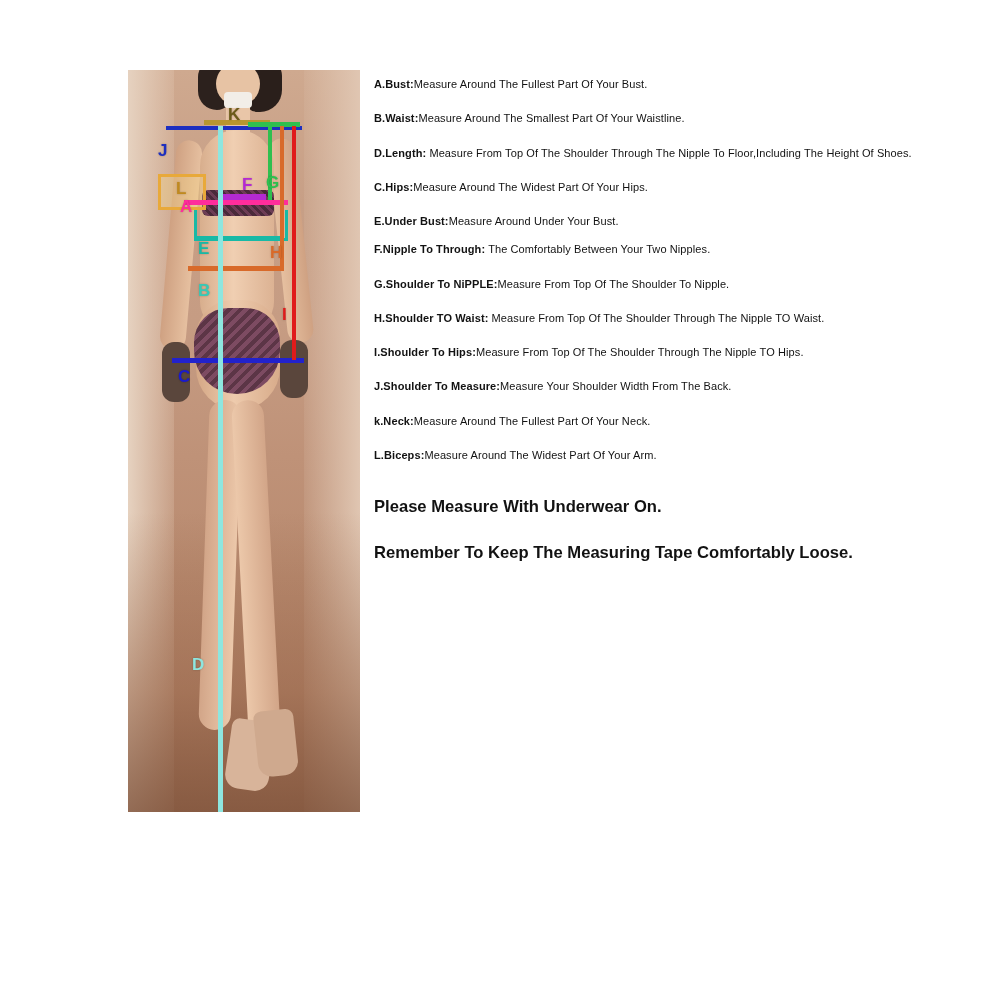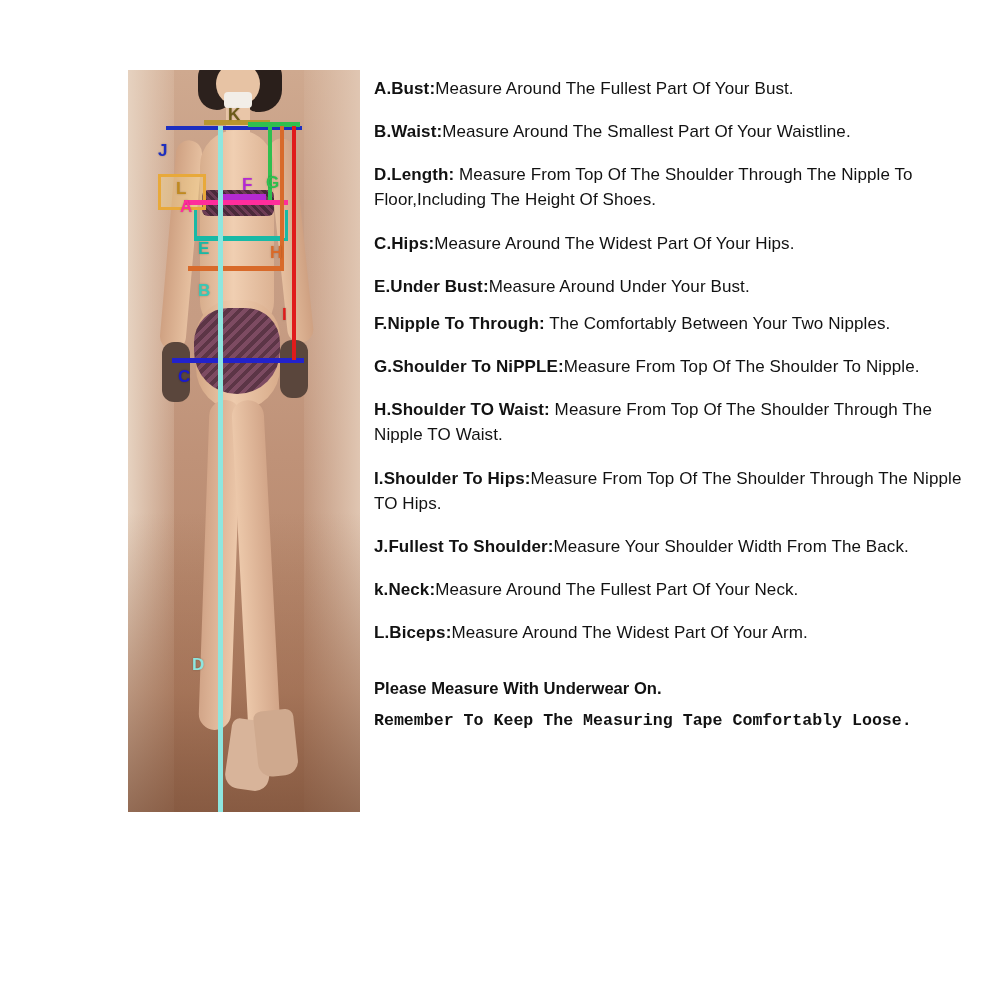"A.Bust:Measure Around The Fullest Part" .line { font-size: 17px -> 11px }
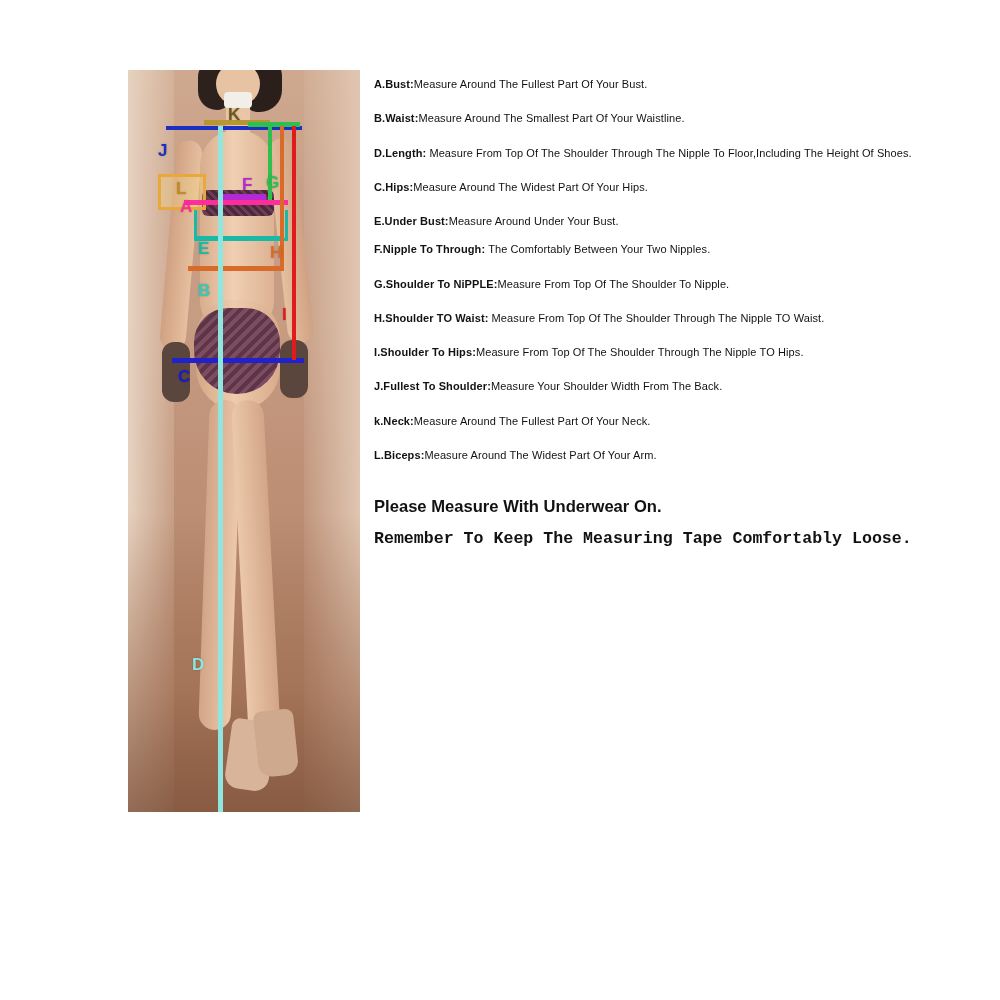"J.Fullest To Shoulder:" b.lbl-h { text: J.Fullest To Shoulder -> J.Shoulder To Measure }
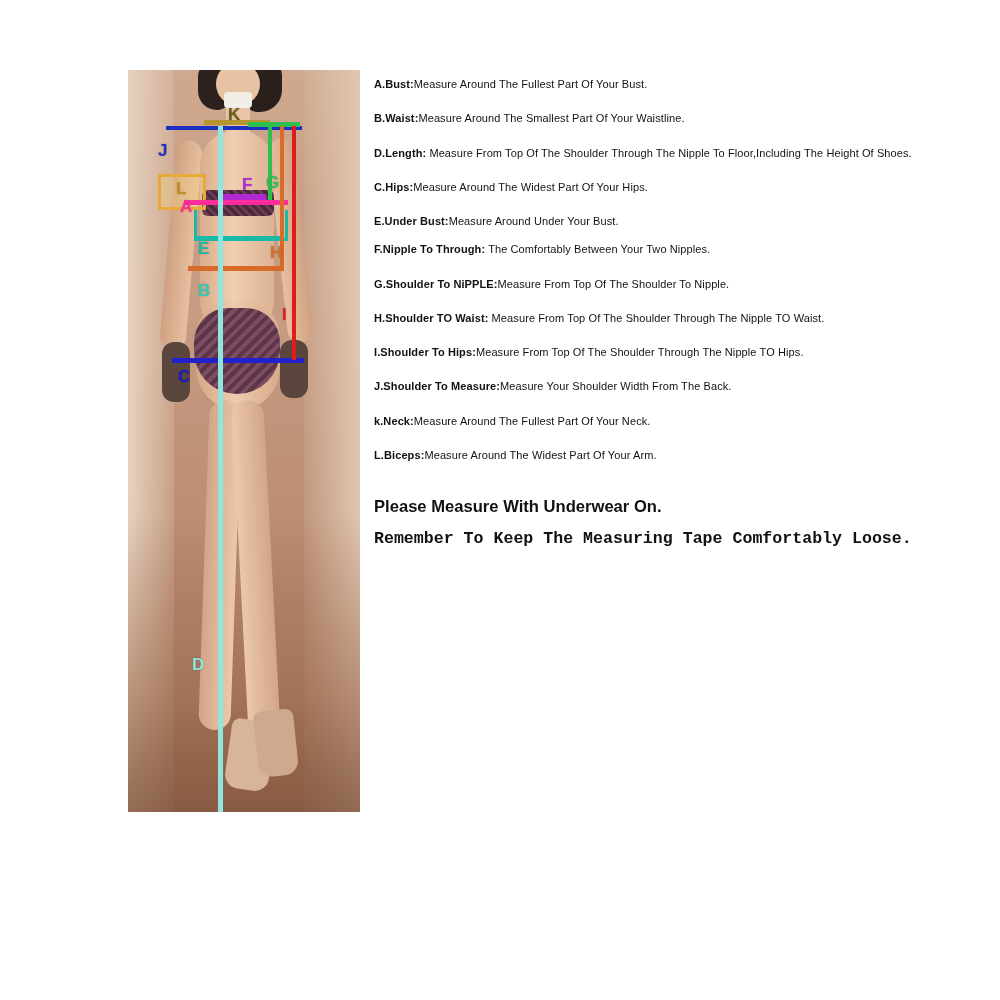"Remember To Keep The Measuring" .note.second { font-family: Liberation Mono, monospace -> none; margin-top: 12px -> 26px }
